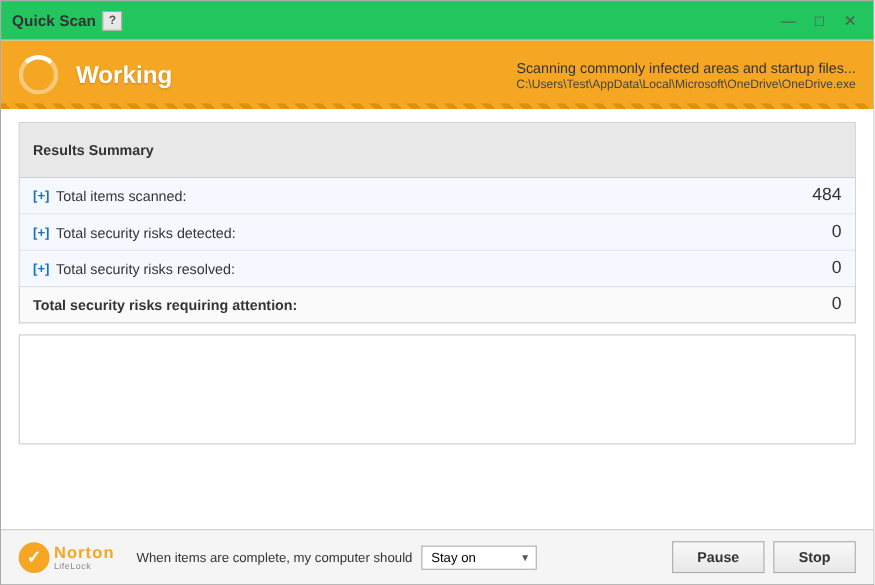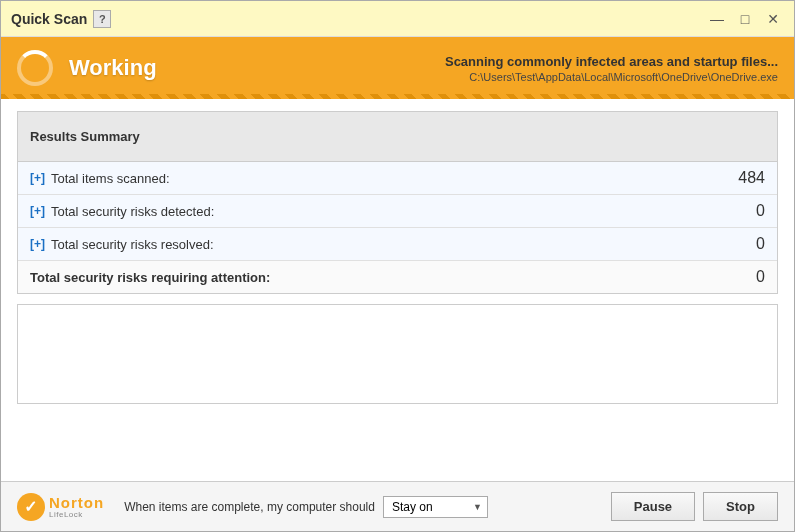"Quick Scan" .title-bar { background: #fef9c3 -> #22c55e }
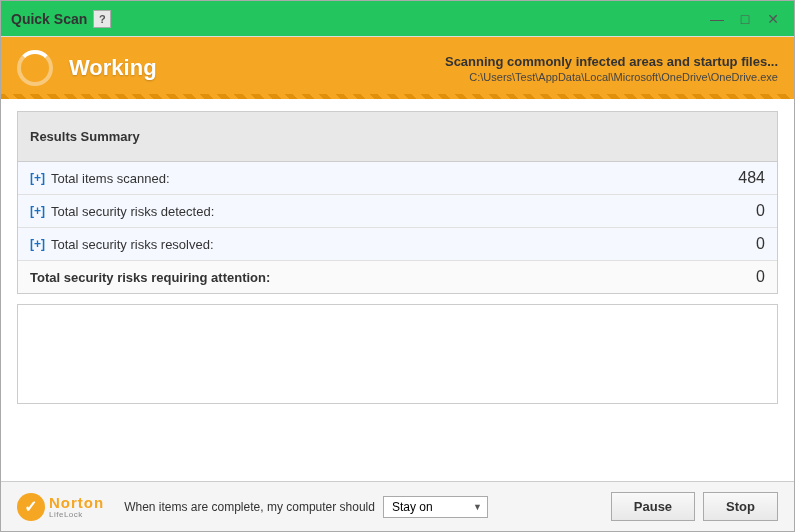"Scanning commonly infected areas and" .status-details-primary { font-weight: 700 -> 400 }
